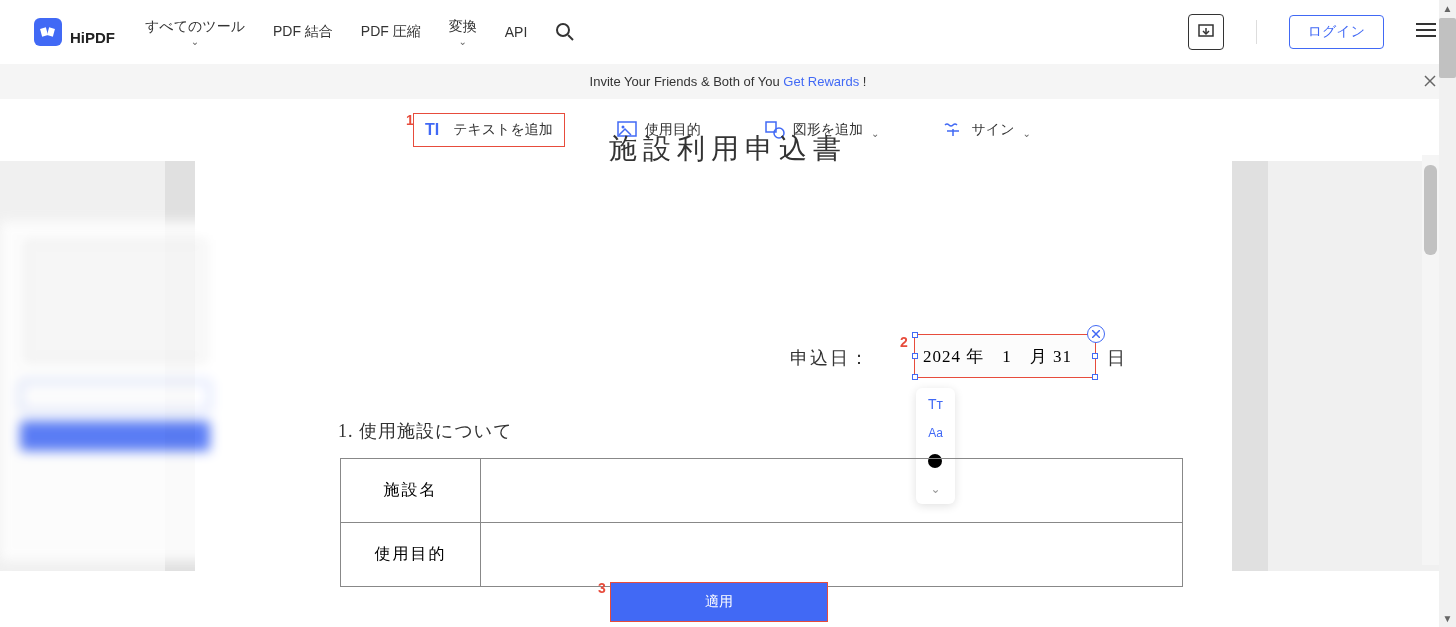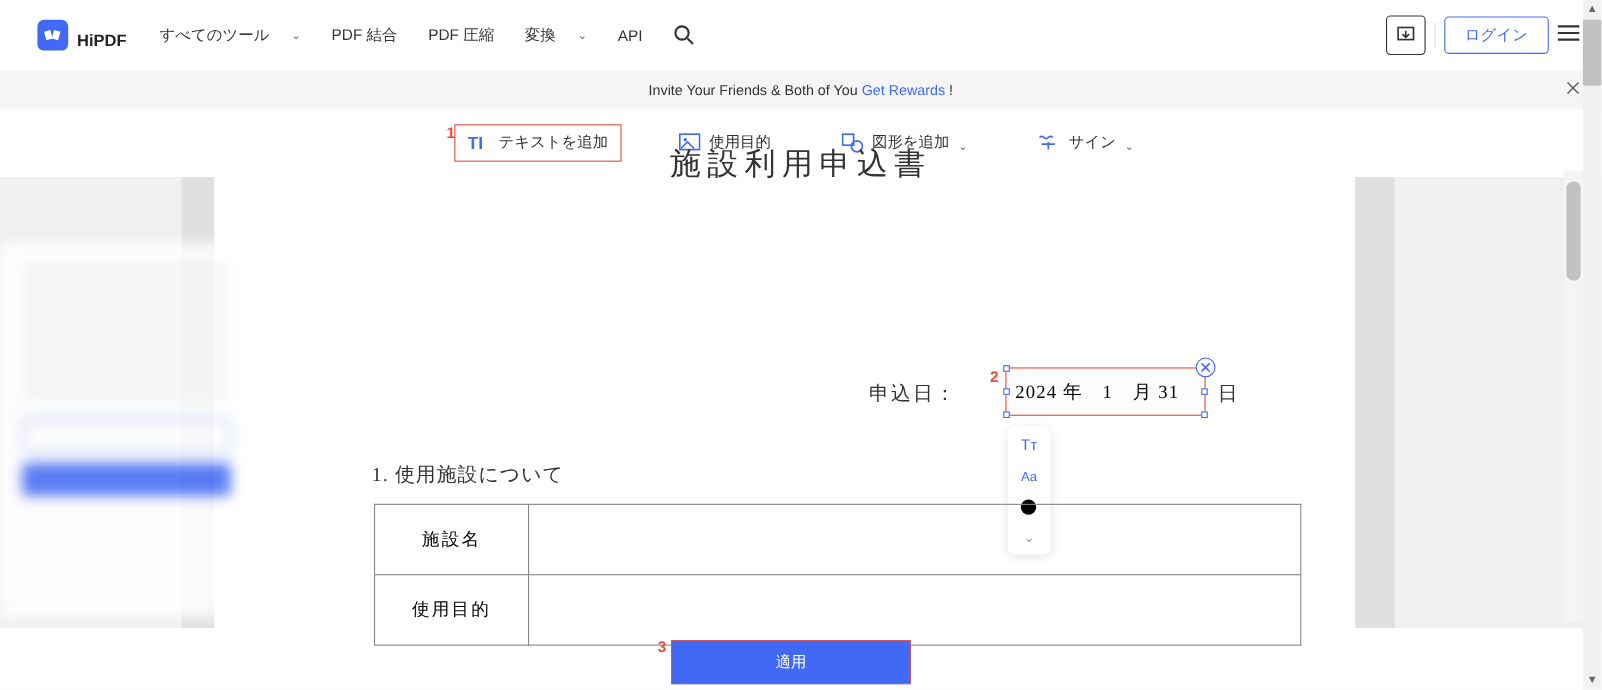"すべてのツール" .nav-item { flex-direction: none -> column; gap: 20px -> 0 }
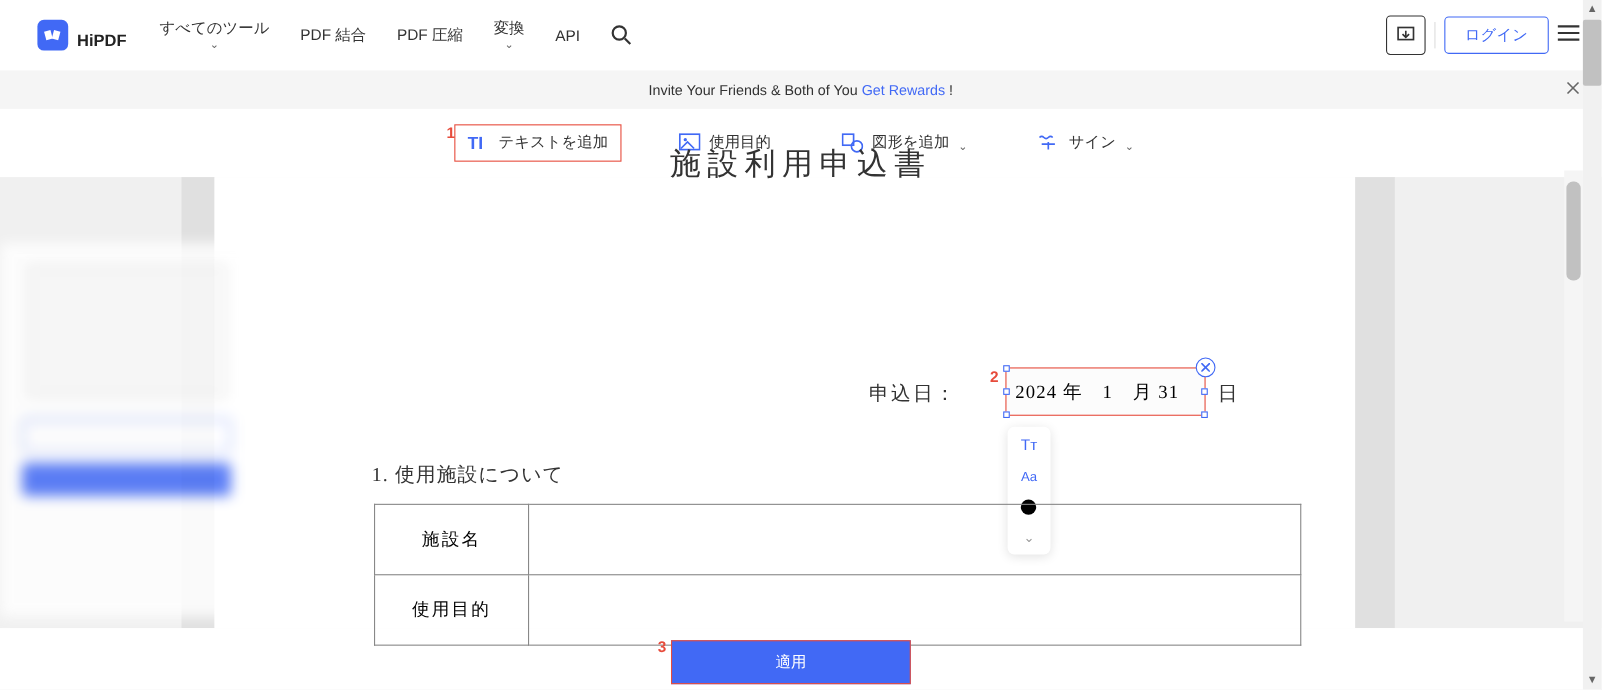"ログイン" .header-right { gap: 8px -> 32px }
